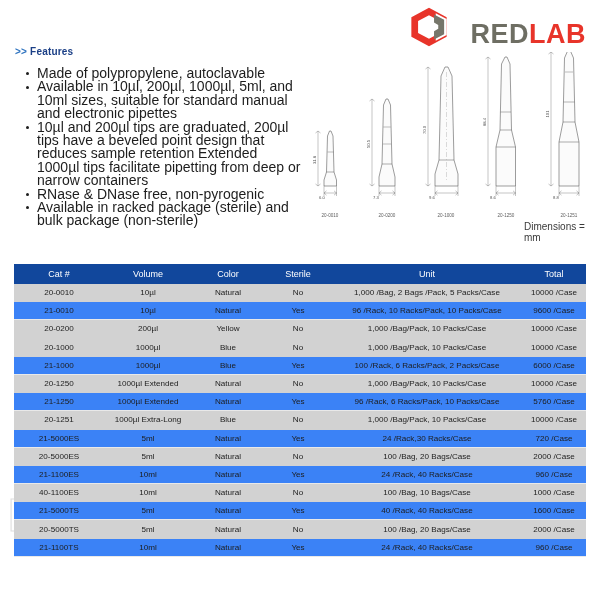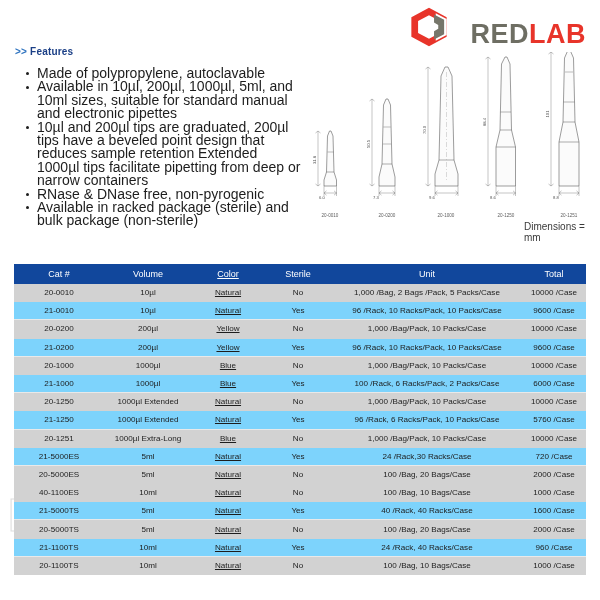"Color" .c-col { text-decoration: underline -> none }
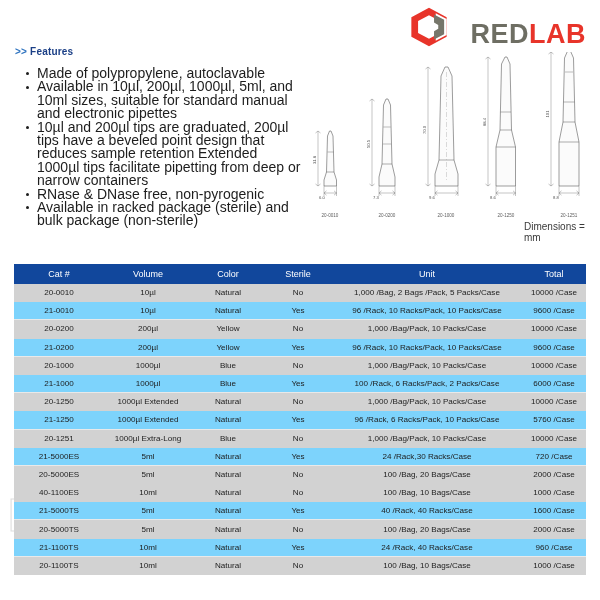"21-0010" .tbl tbody tr.even td { background: #7dd3fc -> #3b82f6 }
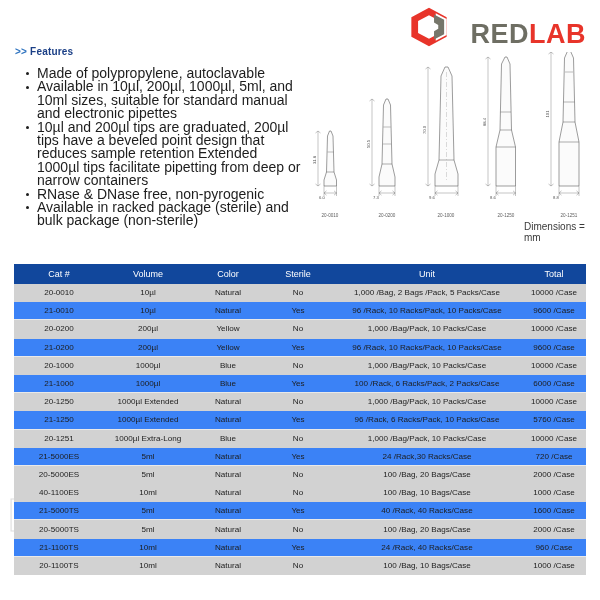"21-0200" tr.even { html: <tr> <td>21-0200</td> <td>200µl</td> <td>Yellow</td> <td>Yes</td> <td>96 /Rack, 10 Racks/Pack, 10 Packs/Case</td> <td>9600 /Case</td> </tr> -> none }
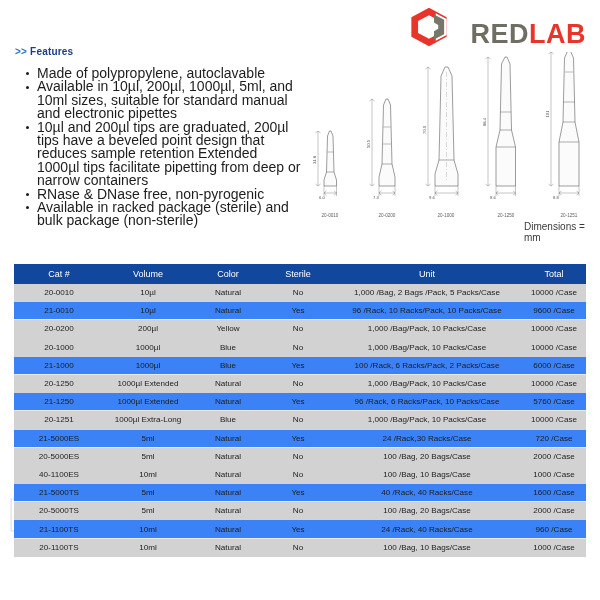"21-1100ES" tr.even { html: none -> <tr> <td>21-1100ES</td> <td>10ml</td> <td>Natural</td> <td>Yes</td> <td>24 /Rack, 40 Racks/Case</td> <td>960 /Case</td> </tr> }
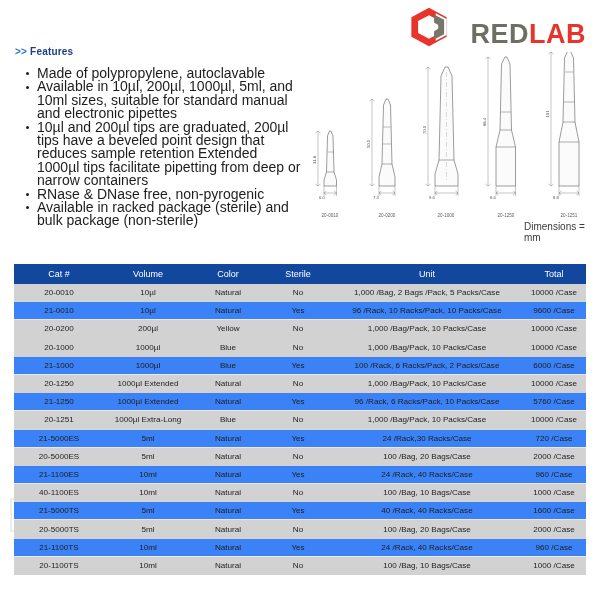"20-1100TS" tr.odd { html: <tr> <td>20-1100TS</td> <td>10ml</td> <td>Natural</td> <td>No</td> <td>100 /Bag, 10 Bags/Case</td> <td>1000 /Case</td> </tr> -> none }
